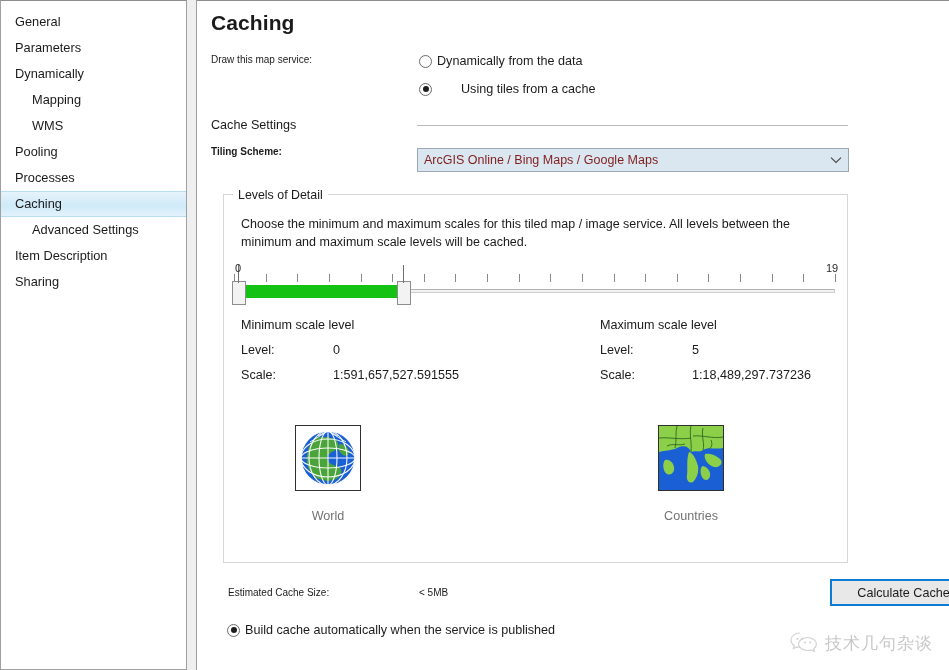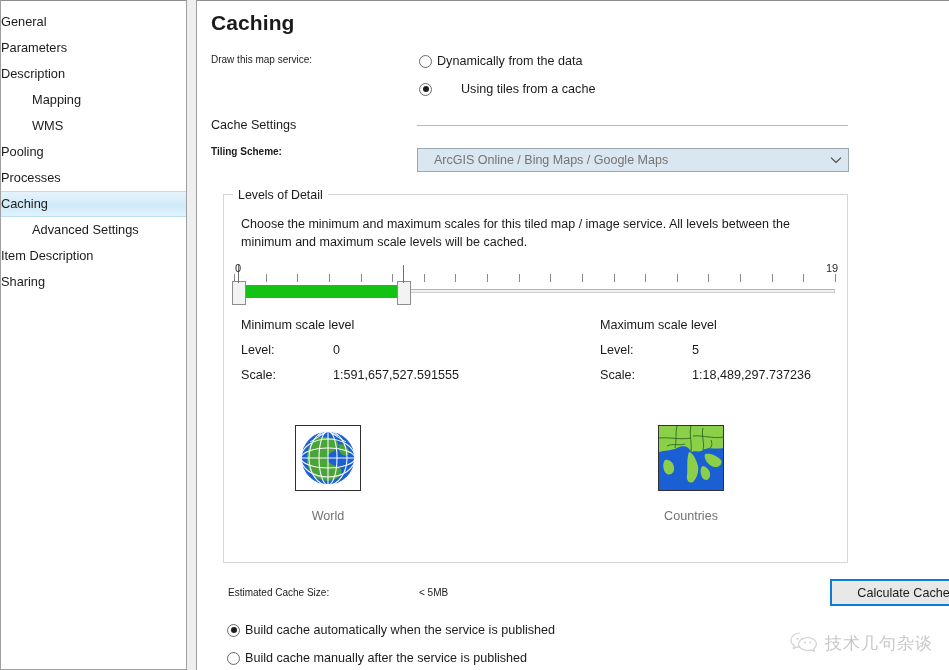"General" .nav-item { padding-left: none -> 14px }
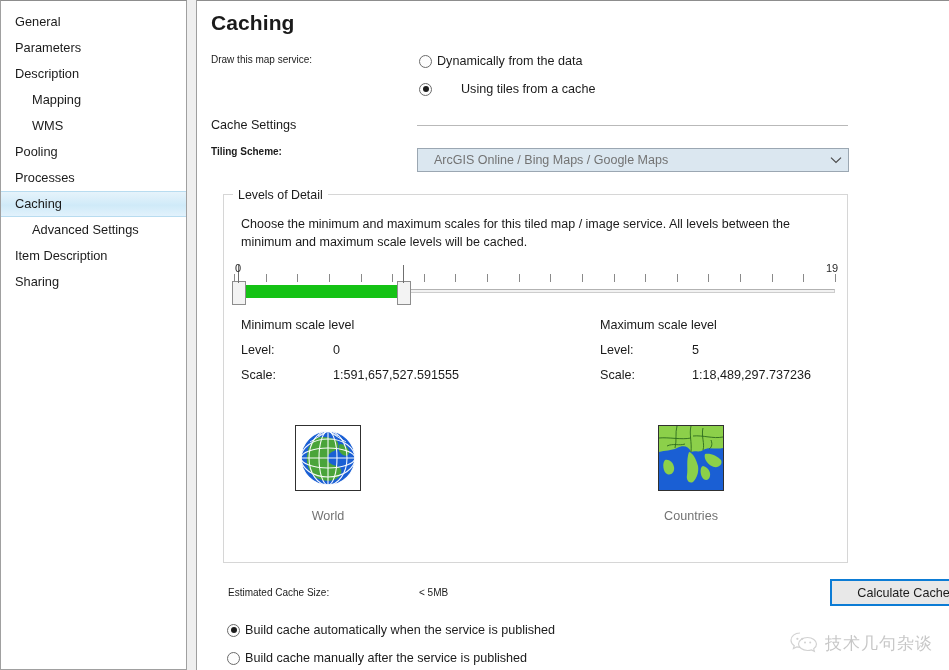"Description" div.nav-item { text: Description -> Dynamically }
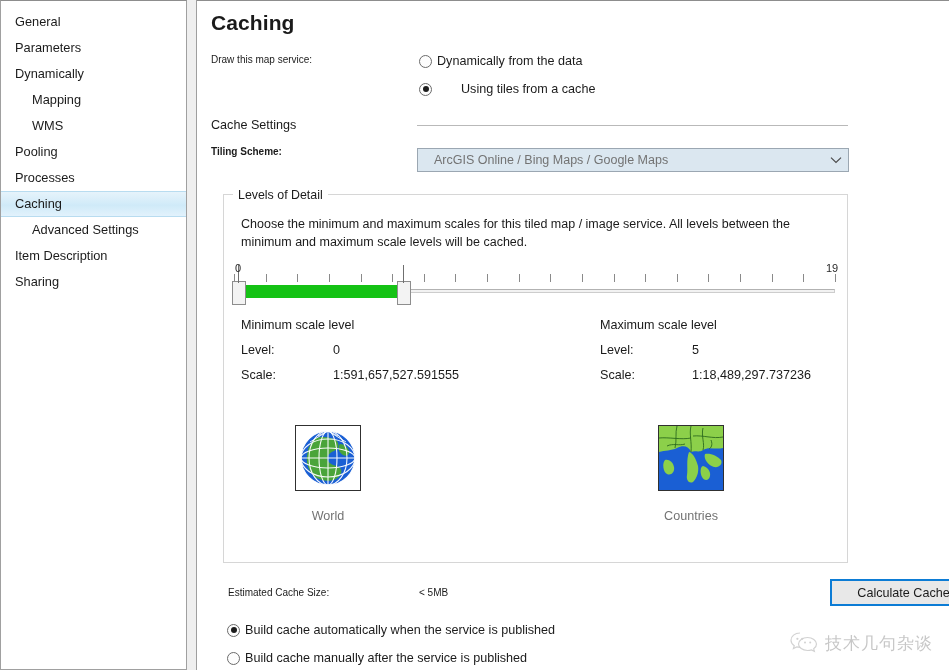"ArcGIS Online / Bing Maps" #tiling-combo-text { color: #737373 -> #7f1d1d; padding-left: 16px -> 6px }
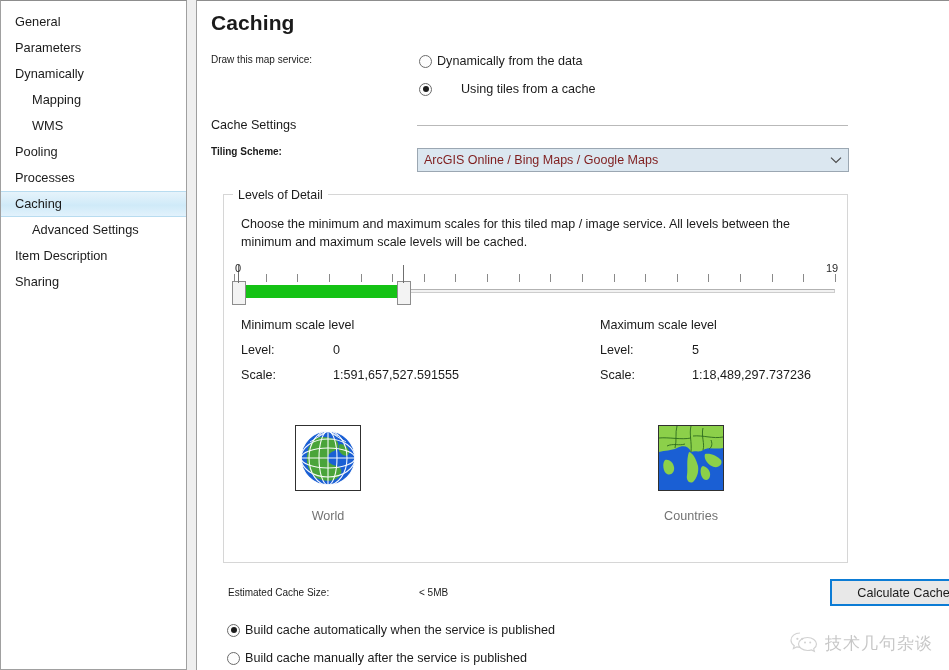"Build cache manually after the" div.radio-row { html: <div> <span></span> <span>Build cache manually after the service is published</span> </div> -> none }
